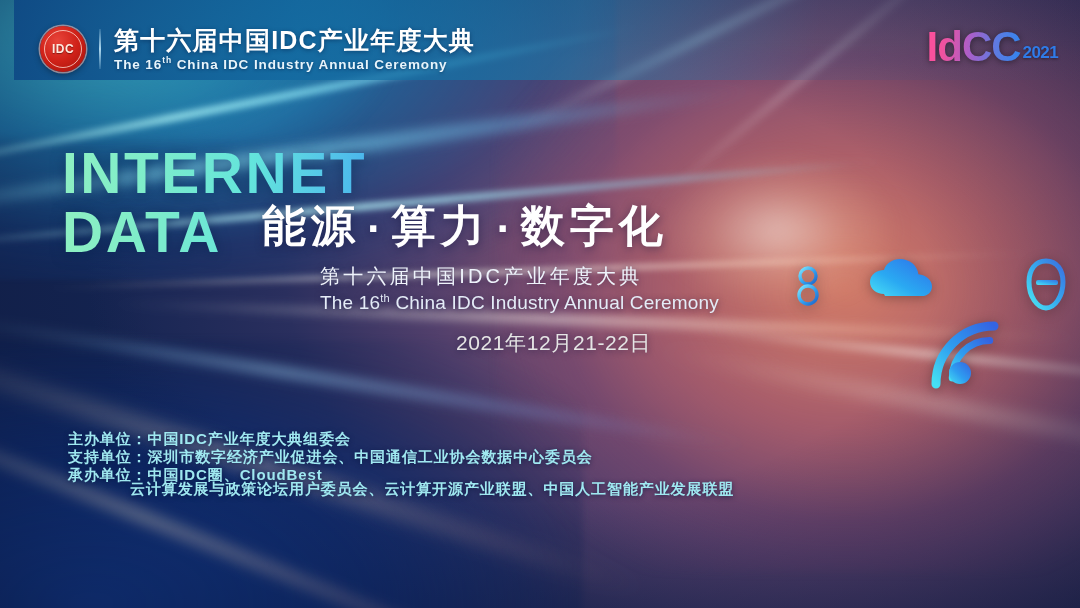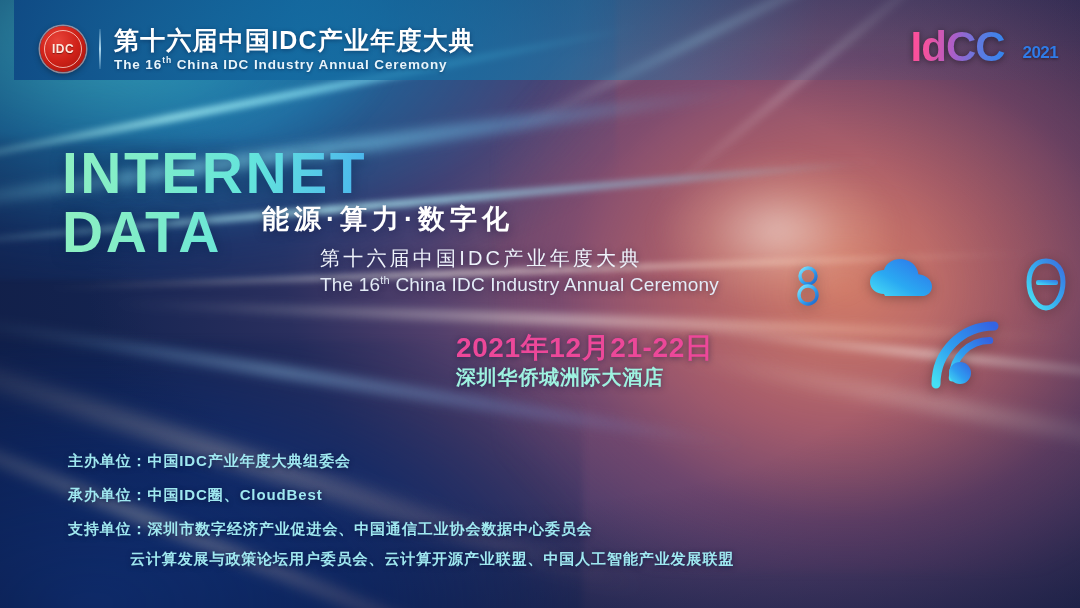"IdCC" .idcc-logo { gap: 18px -> 2px }
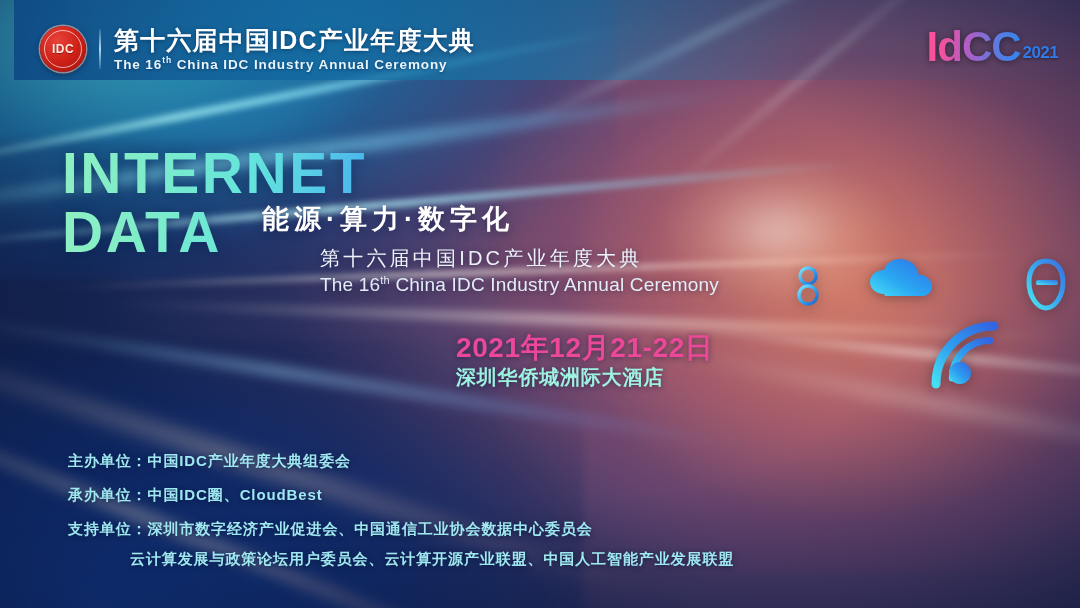"能源·算力·数字化" .cn-slogan { font-family: none -> Liberation Mono, monospace; font-size: 27px -> 44px }
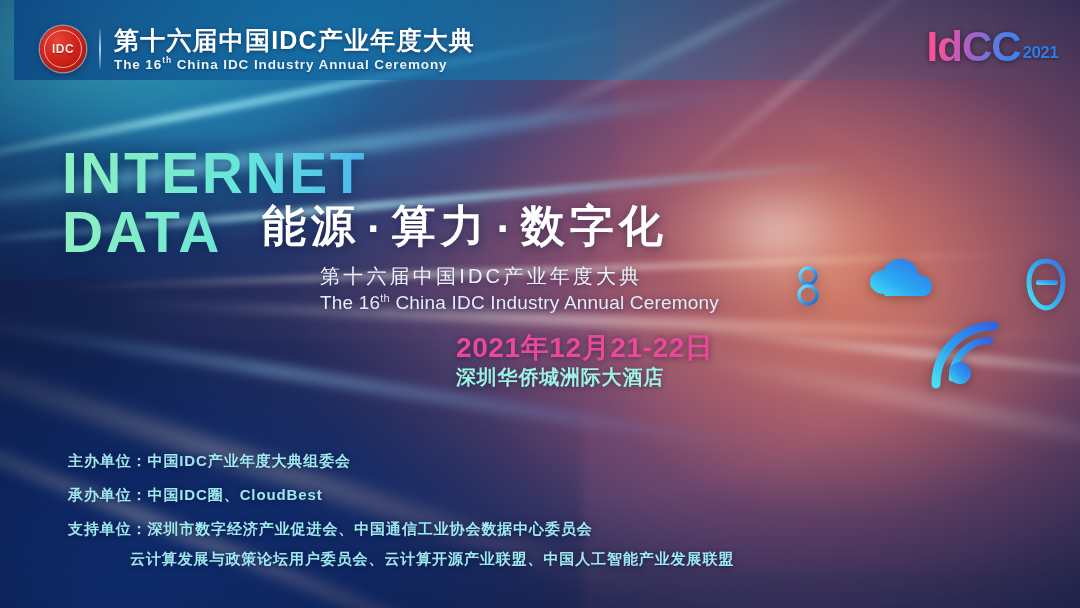"2021年12月21-22日" .date-line { color: #ec4899 -> #e5e5e5; font-size: 28px -> 21px; font-weight: 700 -> 400 }
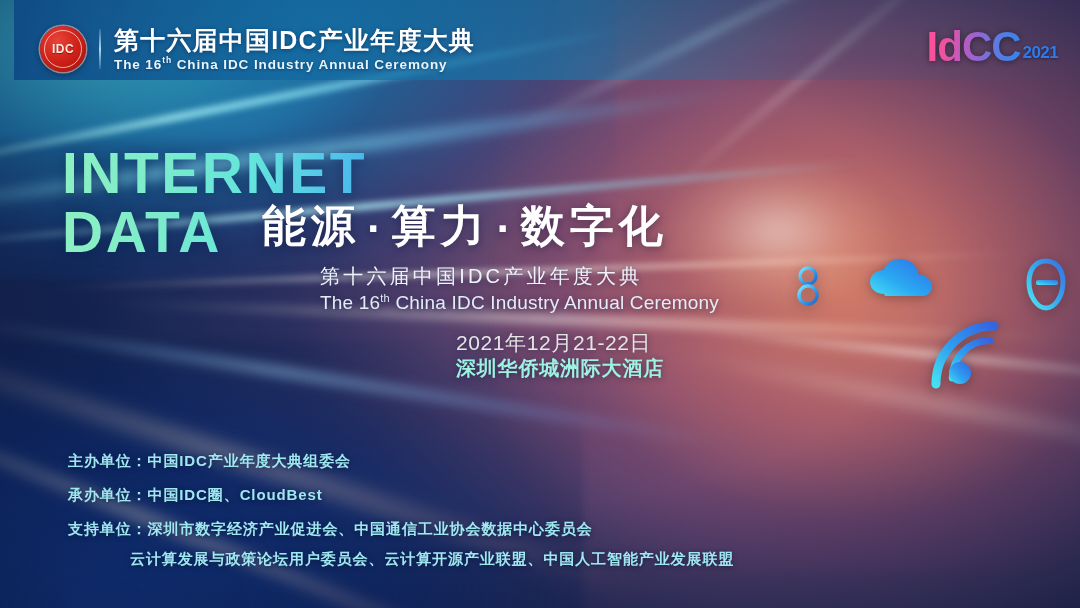"深圳华侨城洲际大酒店" div.venue-line { html: <div>深圳华侨城洲际大酒店</div> -> none }
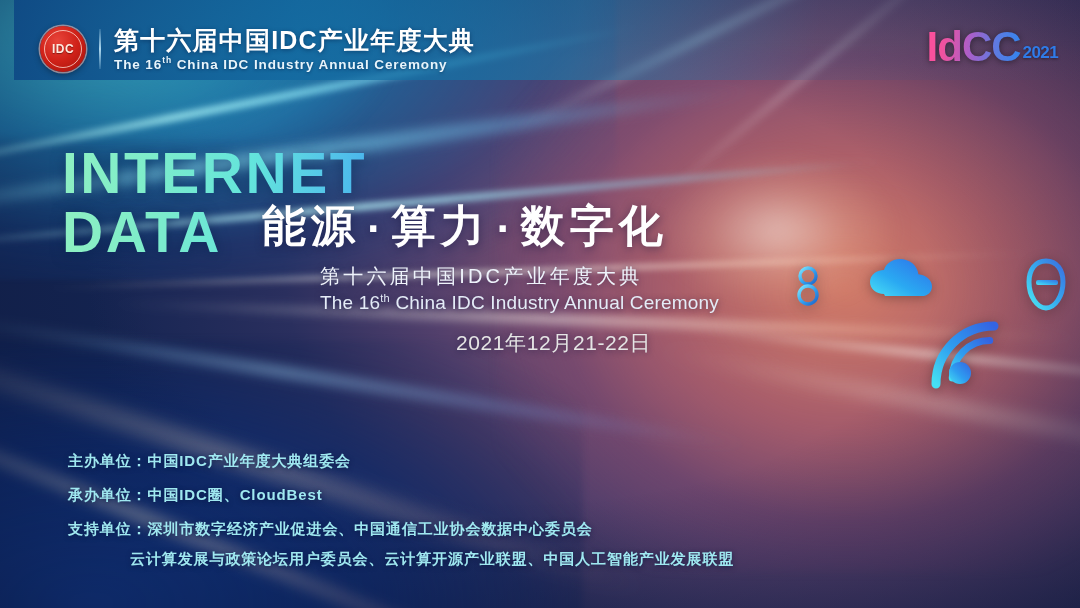"主办单位：中国IDC产业年度大典组委会" .orgs { gap: 16px -> none; top: 452px -> 430px }
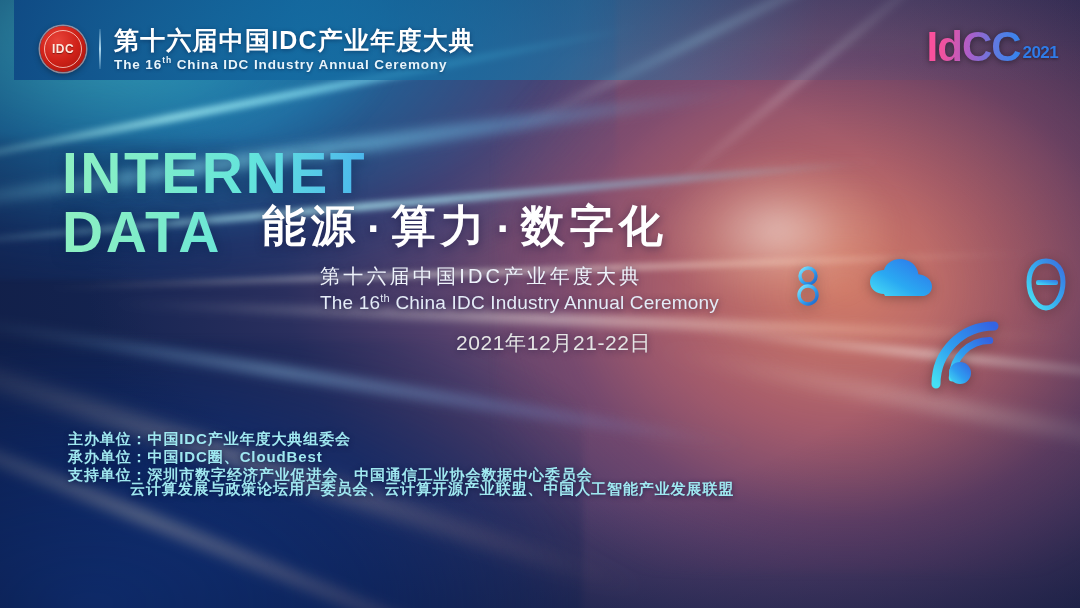"承办单位：中国IDC圈、CloudBest" div.org-row { order: before "支持单位：深圳市数字经济产业促进会、中国通信工业协会数据中心委员会" -> after "支持单位：深圳市数字经济产业促进会、中国通信工业协会数据中心委员会" }
